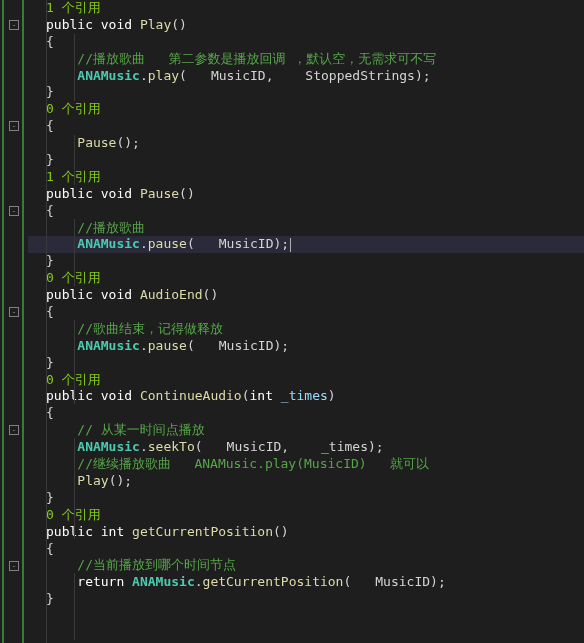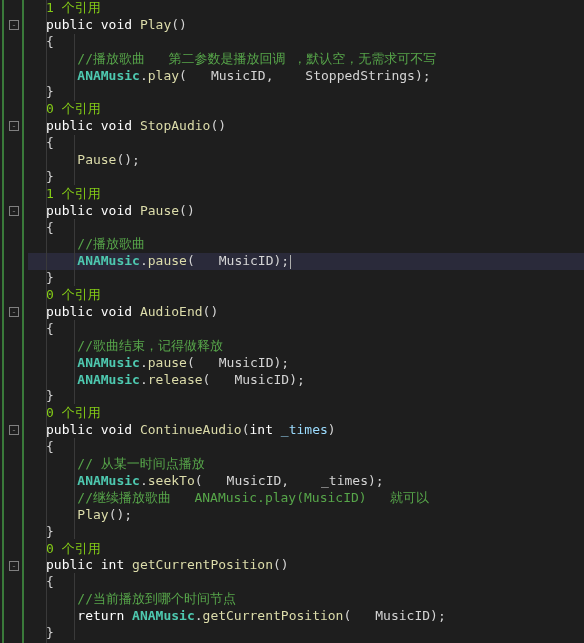"public void StopAudio()" div.line { html: <div><span>public</span> <span>void</span> <span>StopAudio</span><span>(</span><span>)</span></div> -> none }
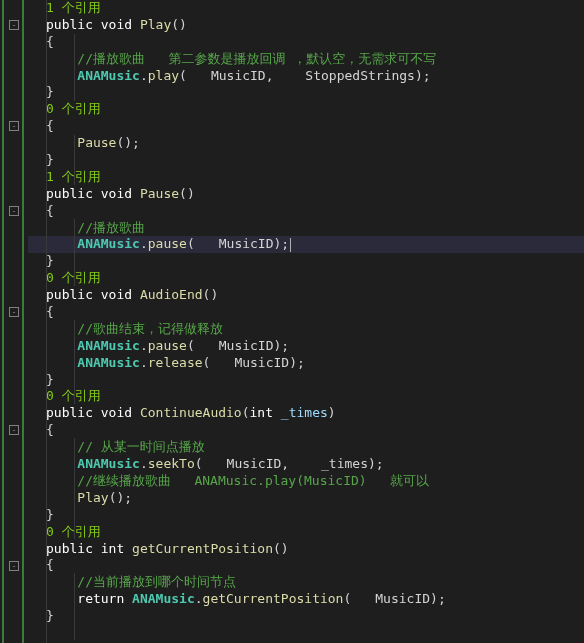"ANAMusic.release( MusicID);" div.line { html: <div> <span>ANAMusic</span><span>.</span><span>release</span><span>(</span><span>MusicID</span><span>)</span><span>;</span></div> -> none }
